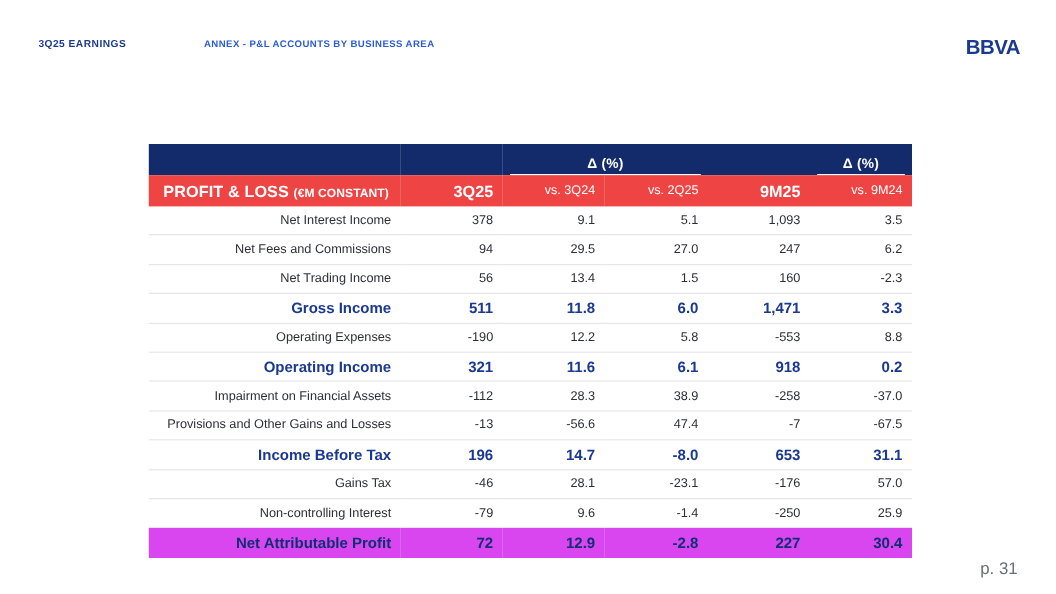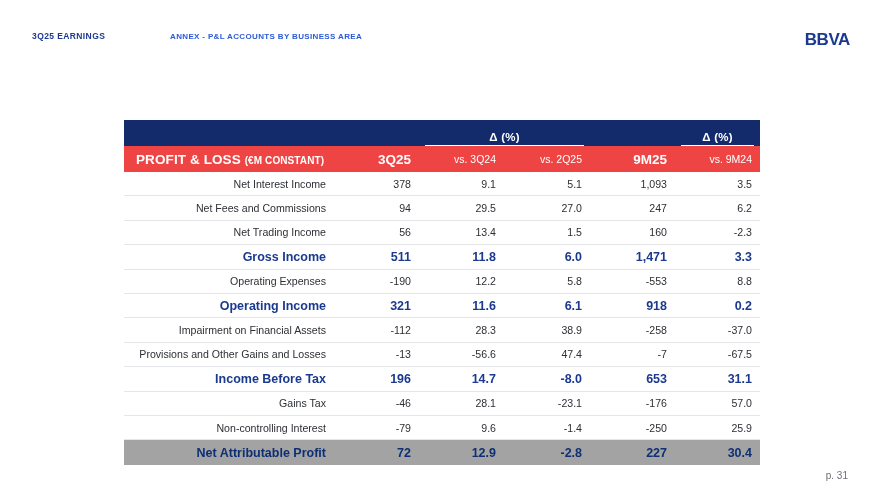"Net Attributable Profit" tbody tr.highlight td { background: #a3a3a3 -> #d946ef }
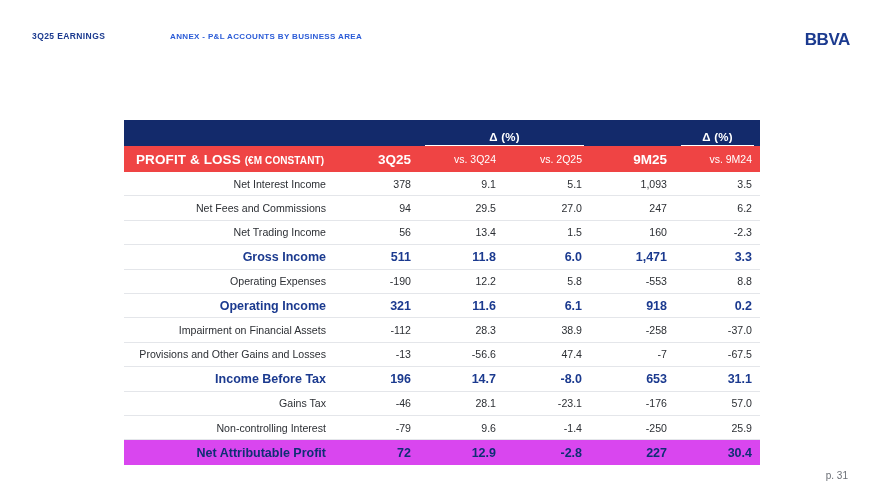"p. 31" .page-num { font-size: 10px -> 14px }
